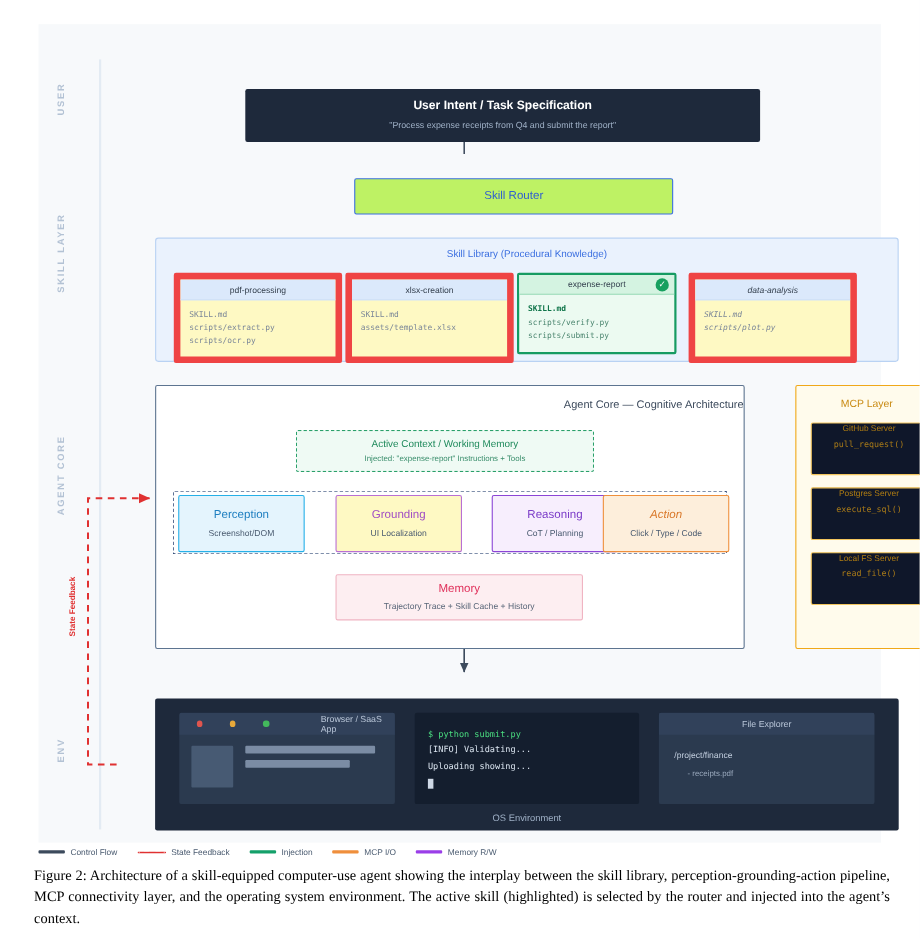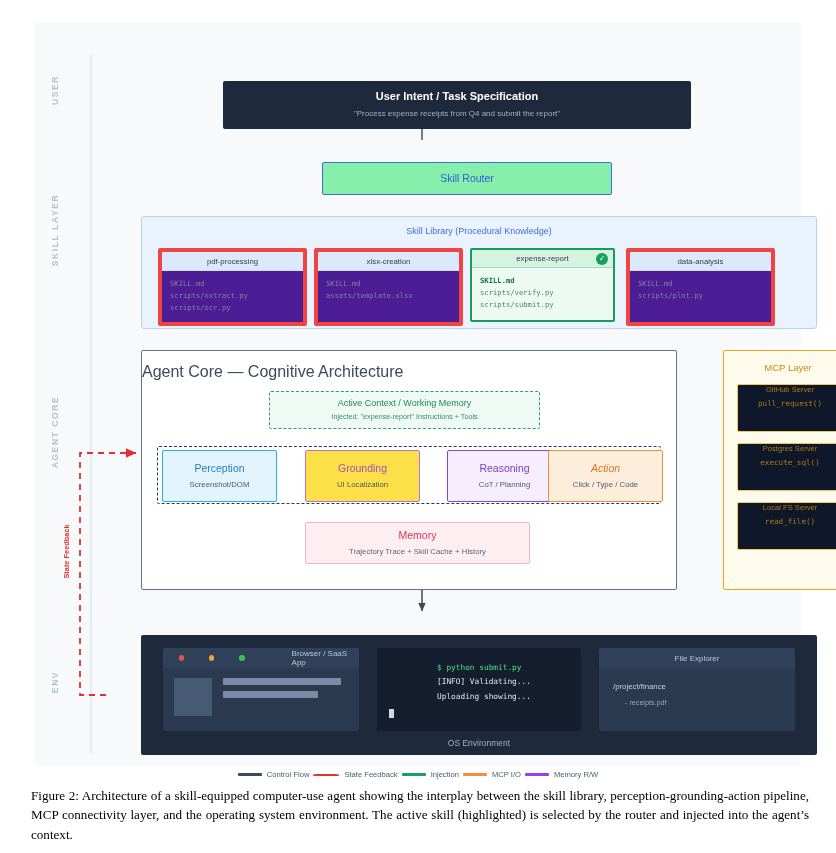"Skill Router" #skill-router { background: #86efac -> #bef264 }
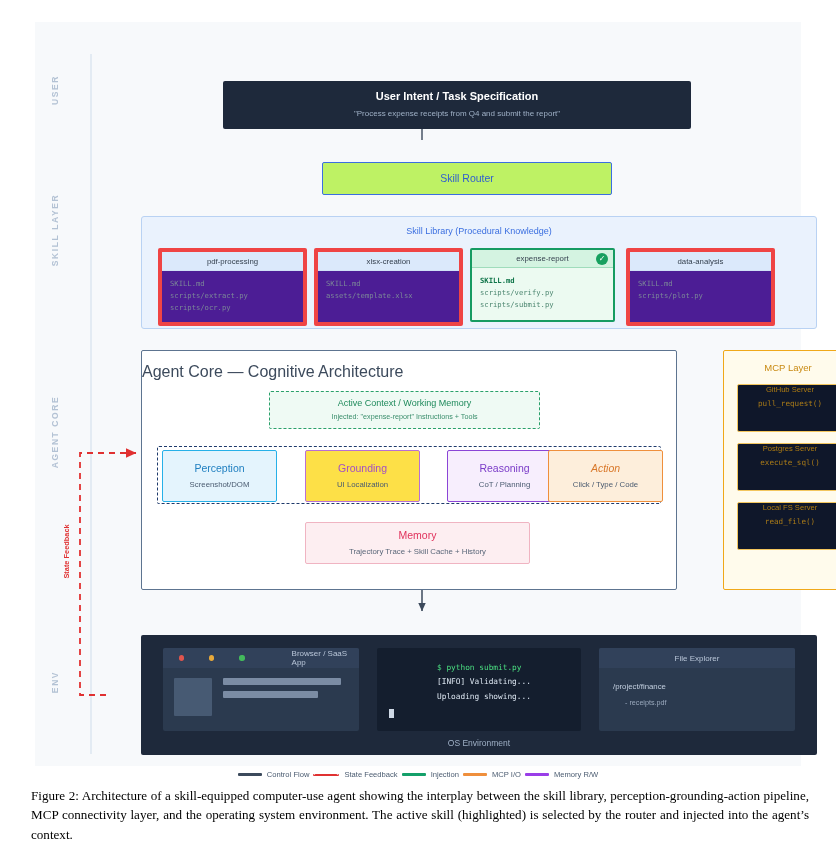"pdf-processing" .skill-card { background: #4c1d95 -> #fef9c3; border: 4px solid #ef4444 -> 6px solid #ef4444 }
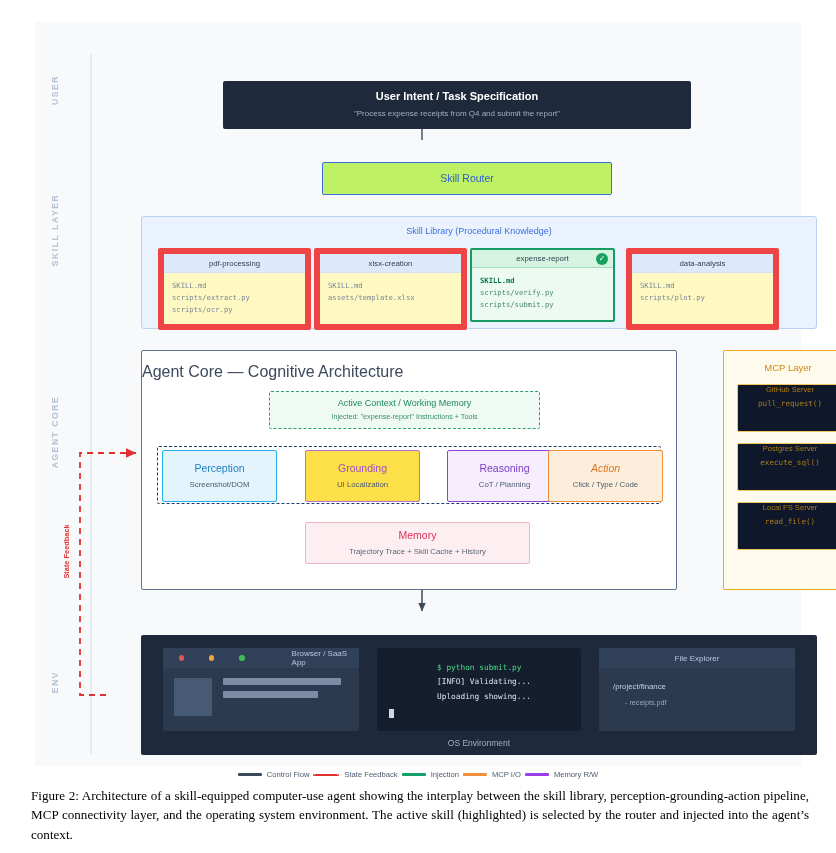"data-analysis" div.skill-card { font-style: none -> italic }
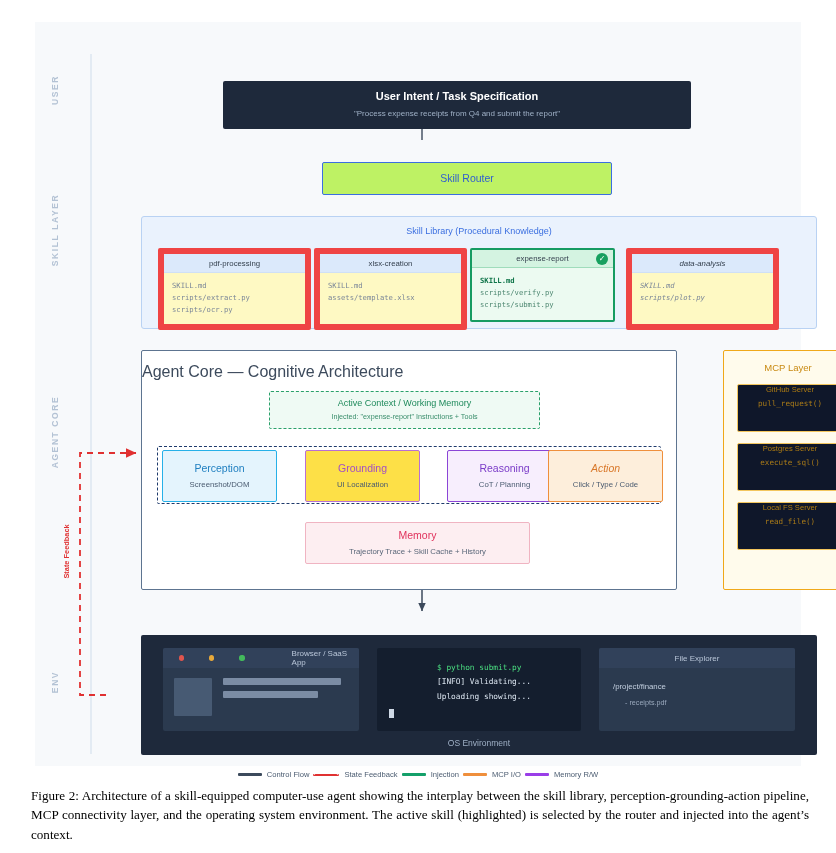"Agent Core — Cognitive Architecture" #agent-core .panel-title { font-size: 16px -> 10px; text-align: left -> right }
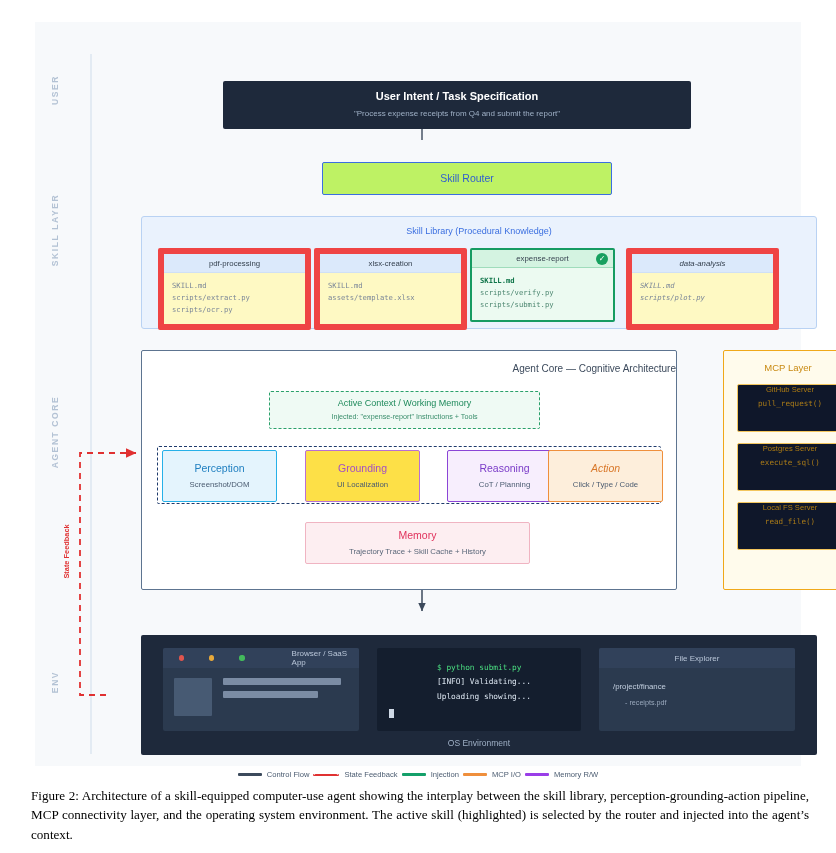"Grounding" #stage-grounding { background: #fde047 -> #fef9c3 }
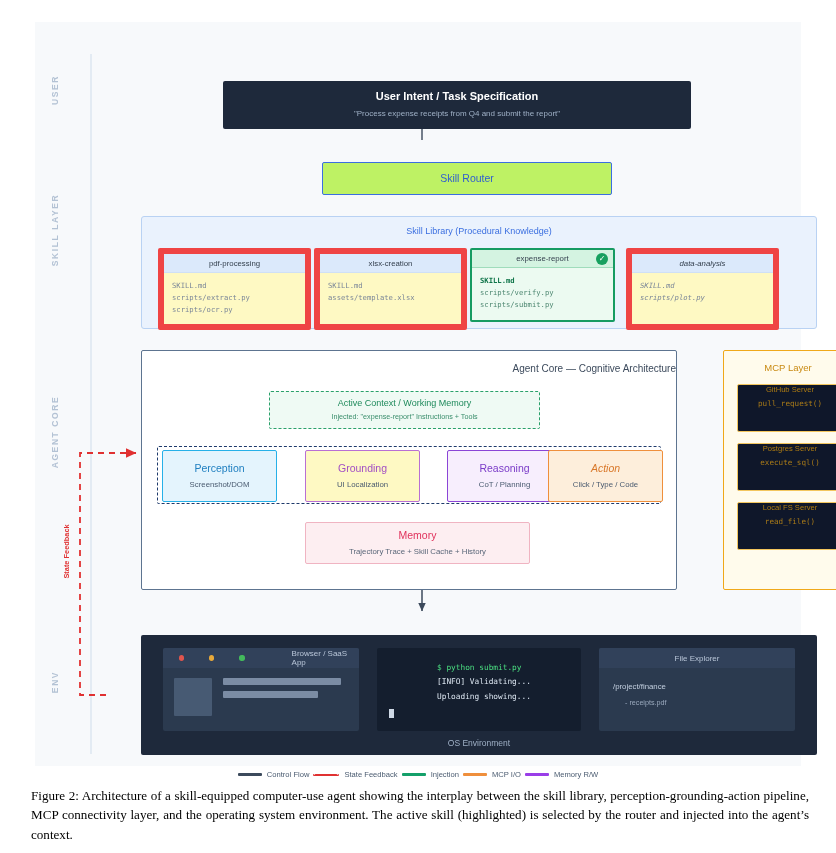"$ python submit.py" .term-line { margin-left: 48px -> none }
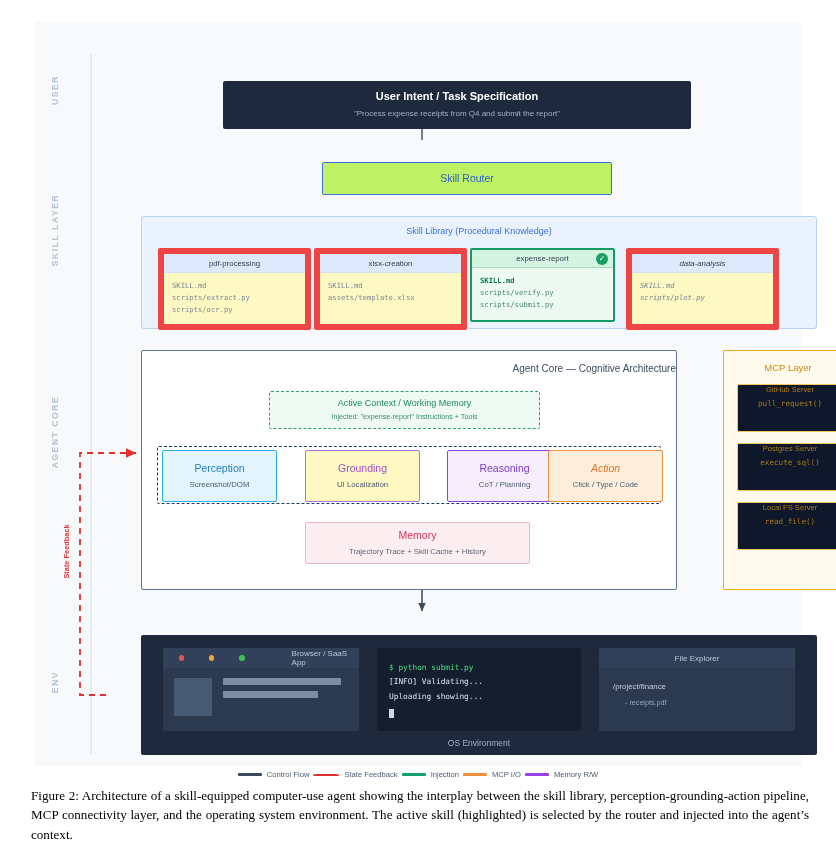"Control Flow" #legend { gap: 4px -> 18px; justify-content: center -> flex-start }
